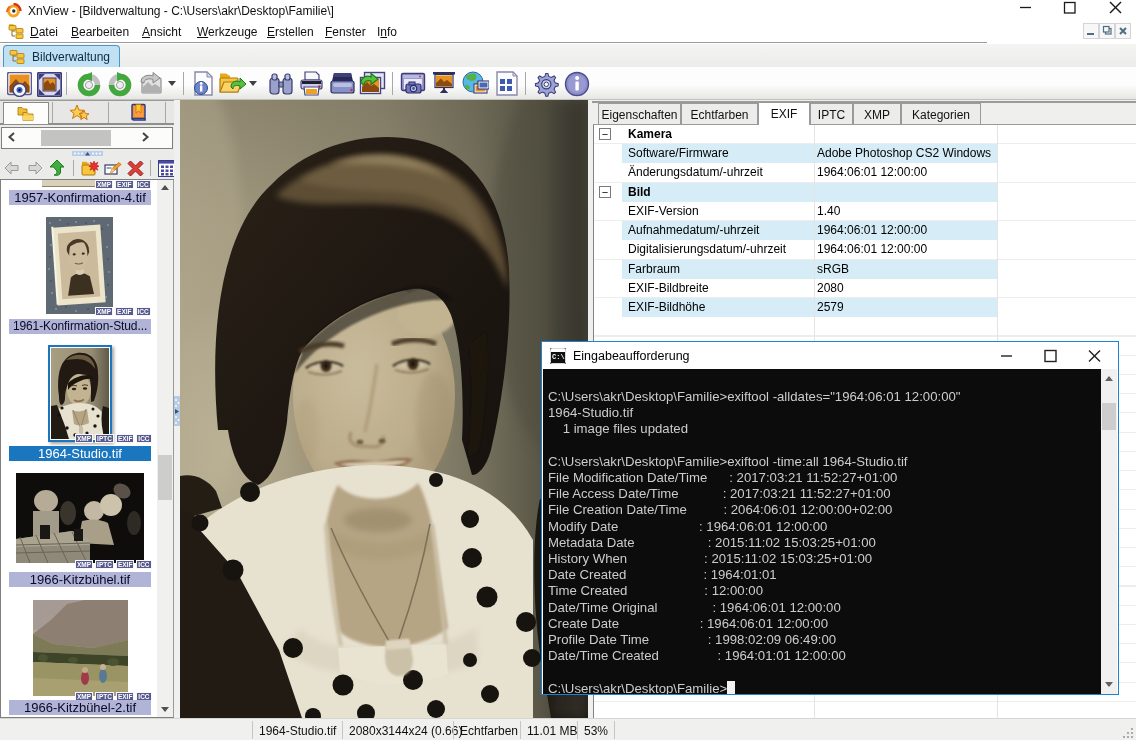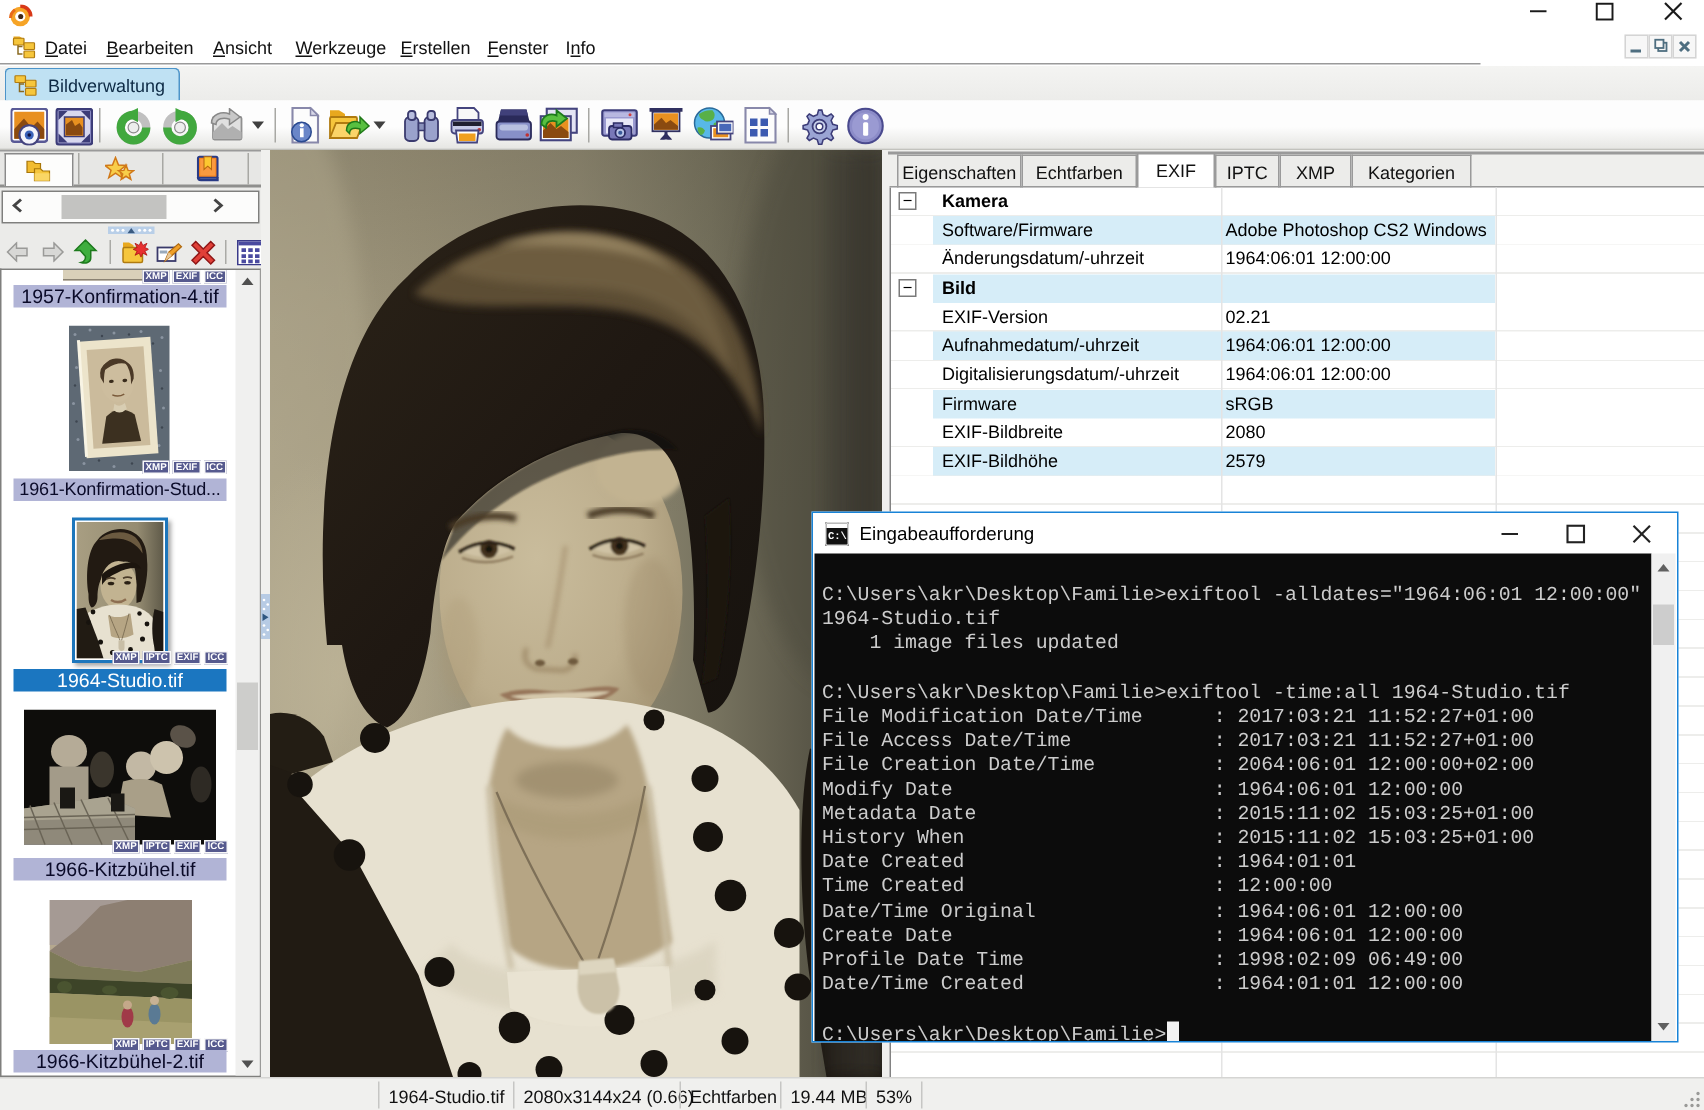"XnView - [Bildverwaltung -" div.abs { html: none -> <div>XnView - [Bildverwaltung - C:\Users\akr\Desktop\Familie\]</div> }
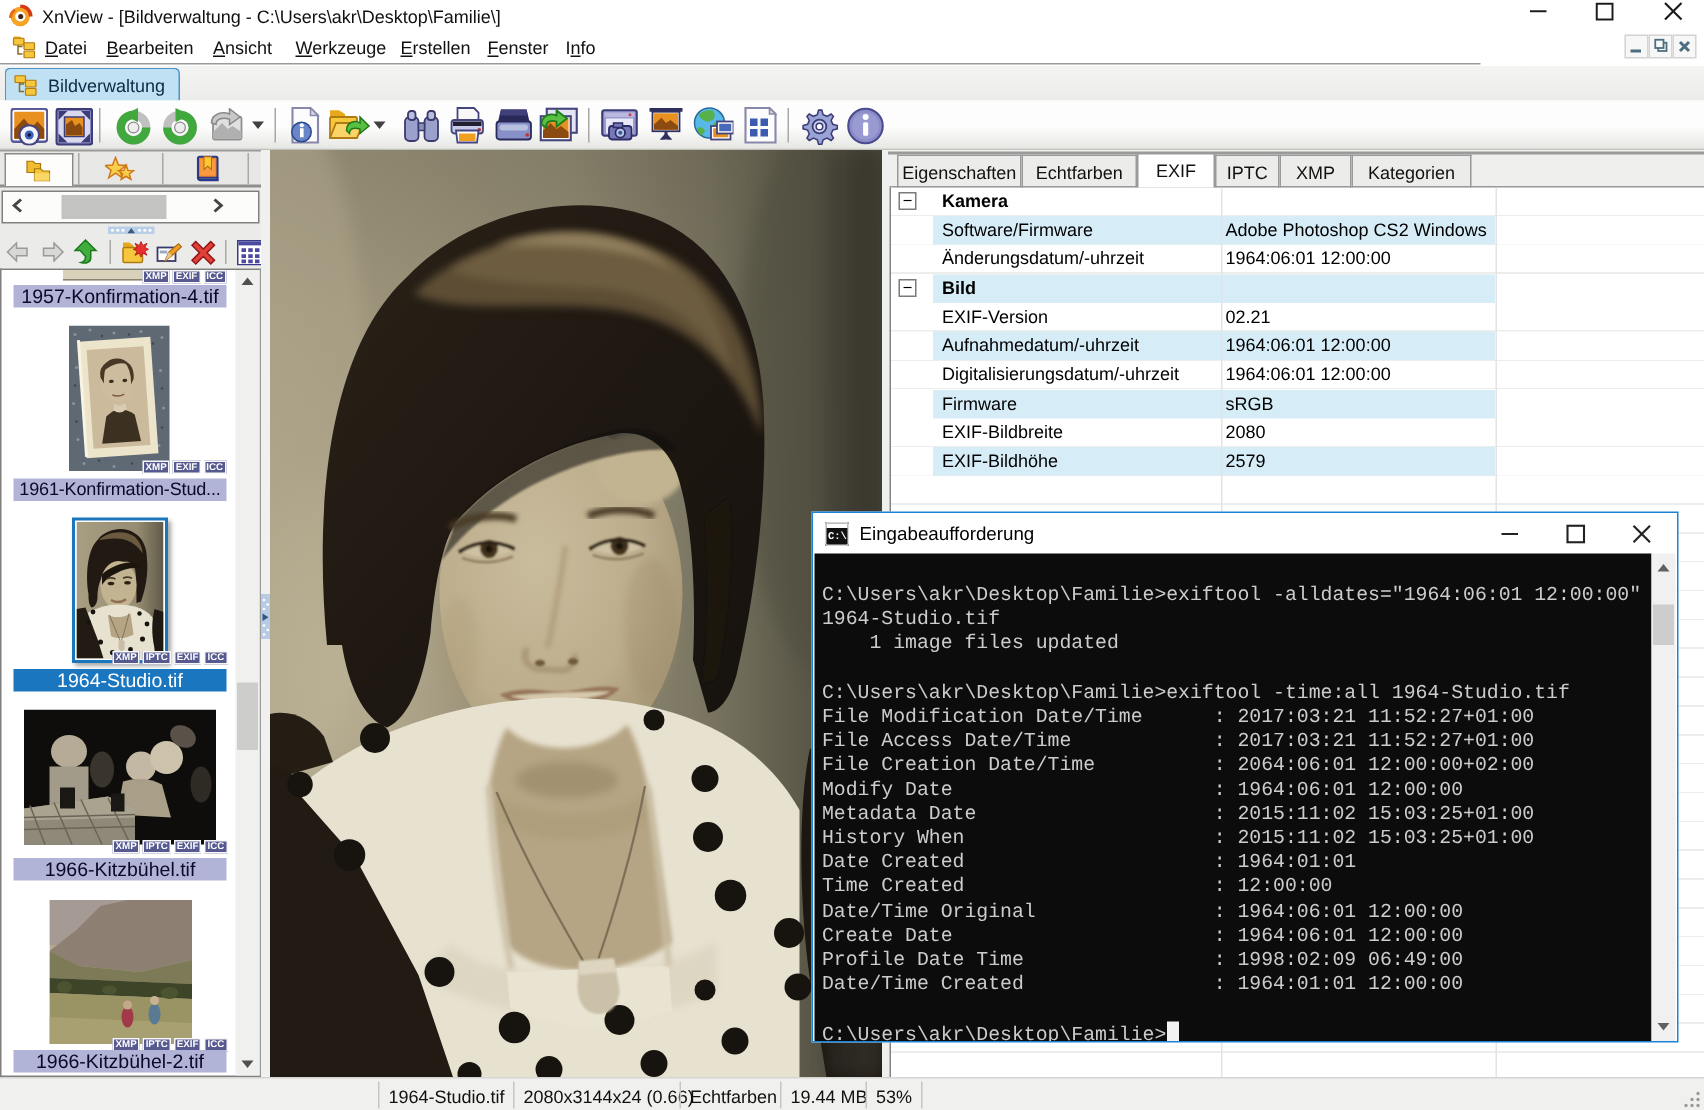"02.21" span.tval { text: 02.21 -> 1.40 }
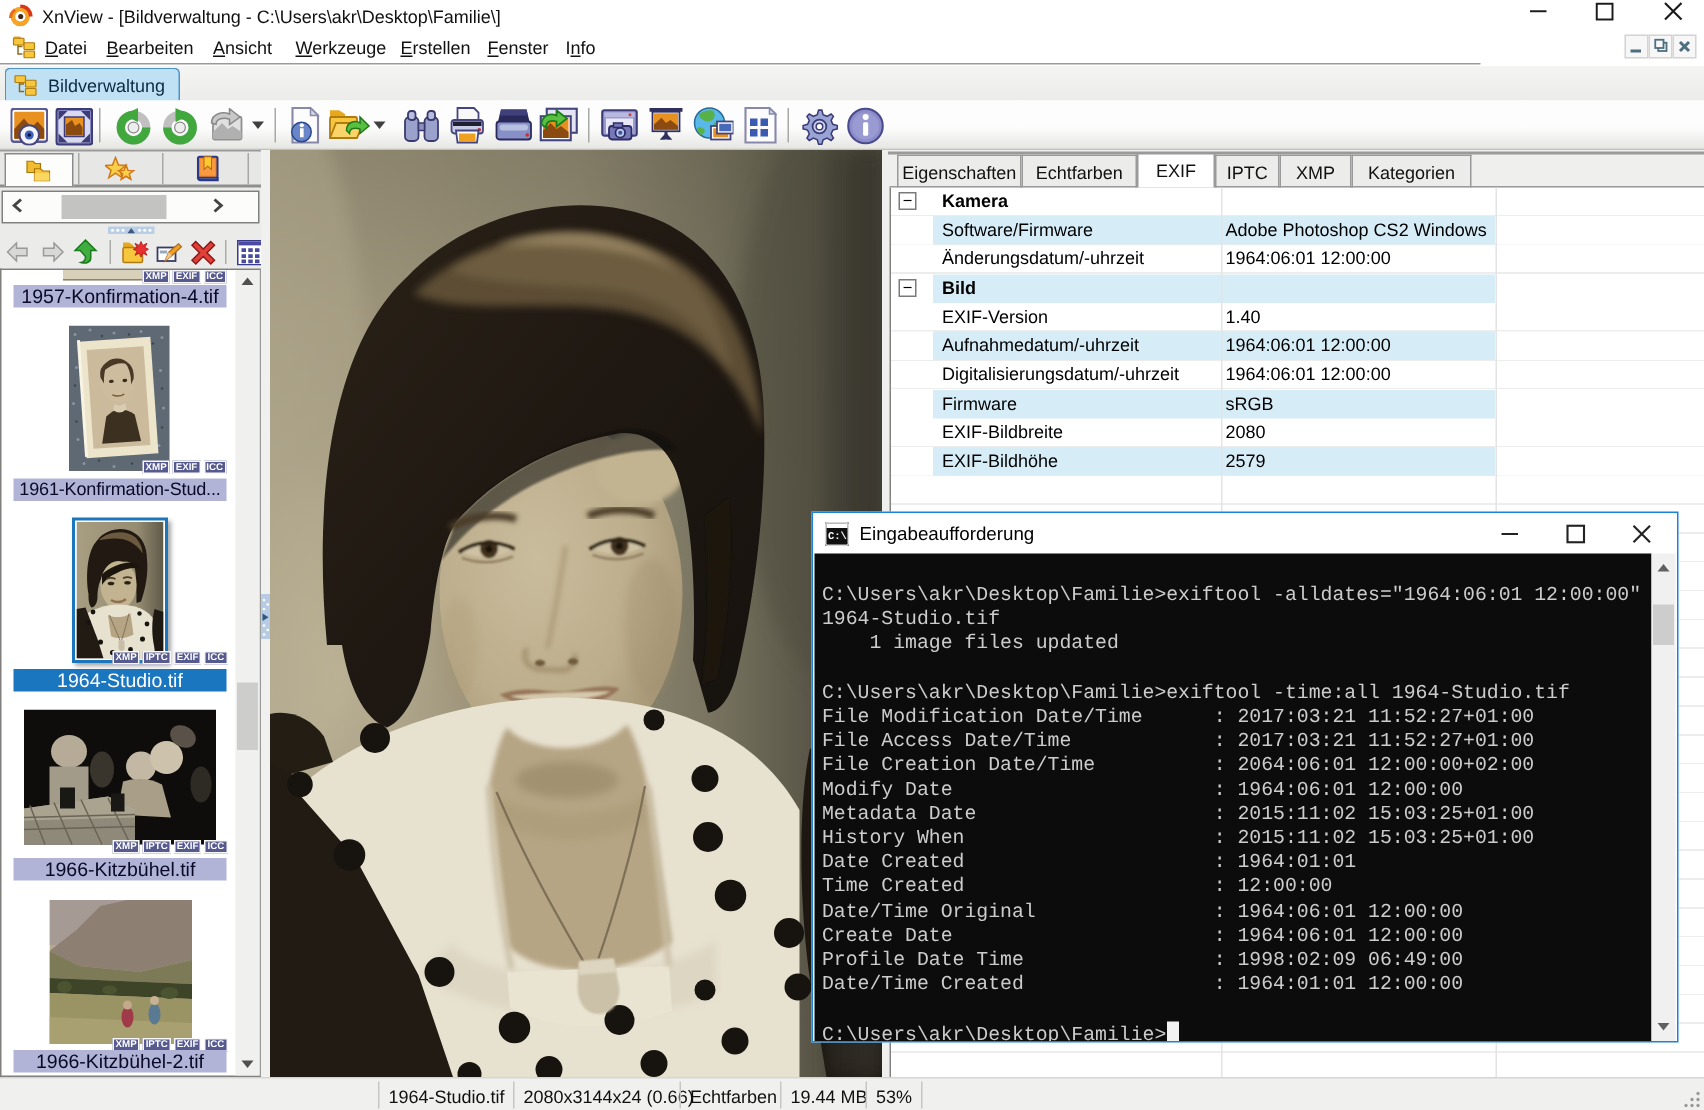"Firmware" span.tname { text: Firmware -> Farbraum }
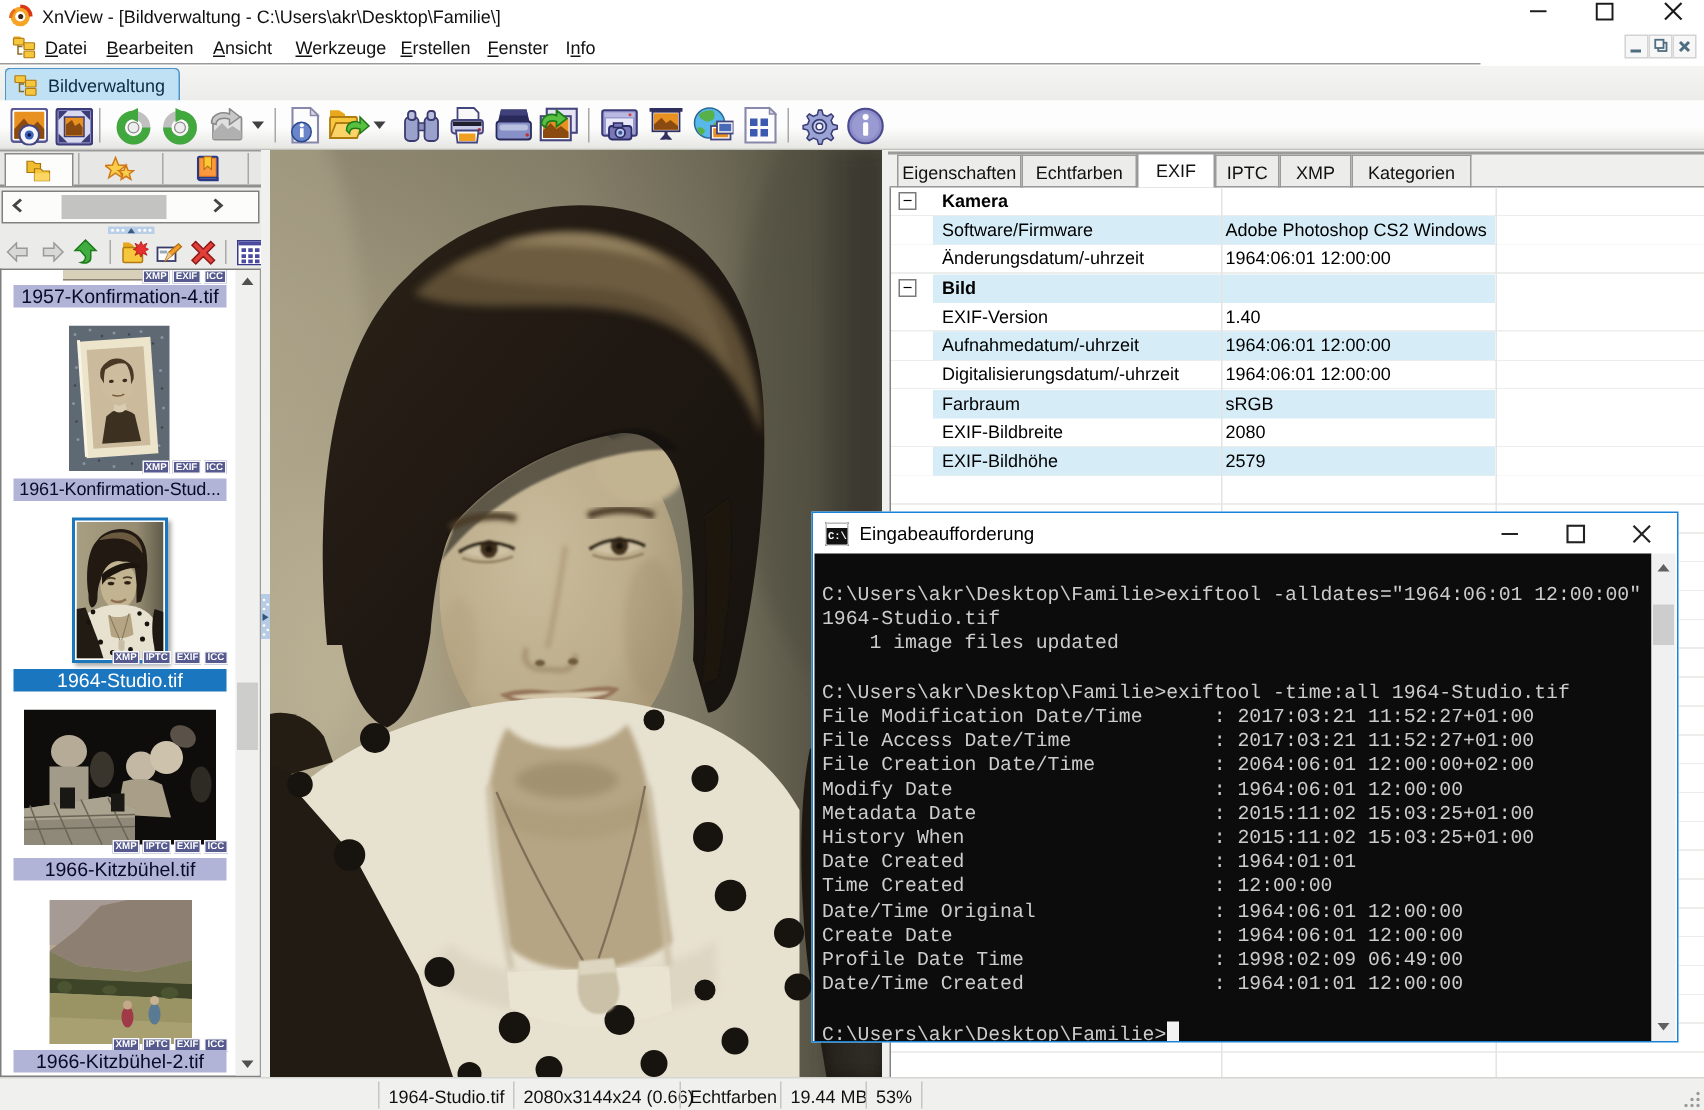"C:\Users\akr\Desktop\Familie>exiftool" #cmdcon { font-family: Liberation Mono, monospace -> Liberation Sans, sans-serif }
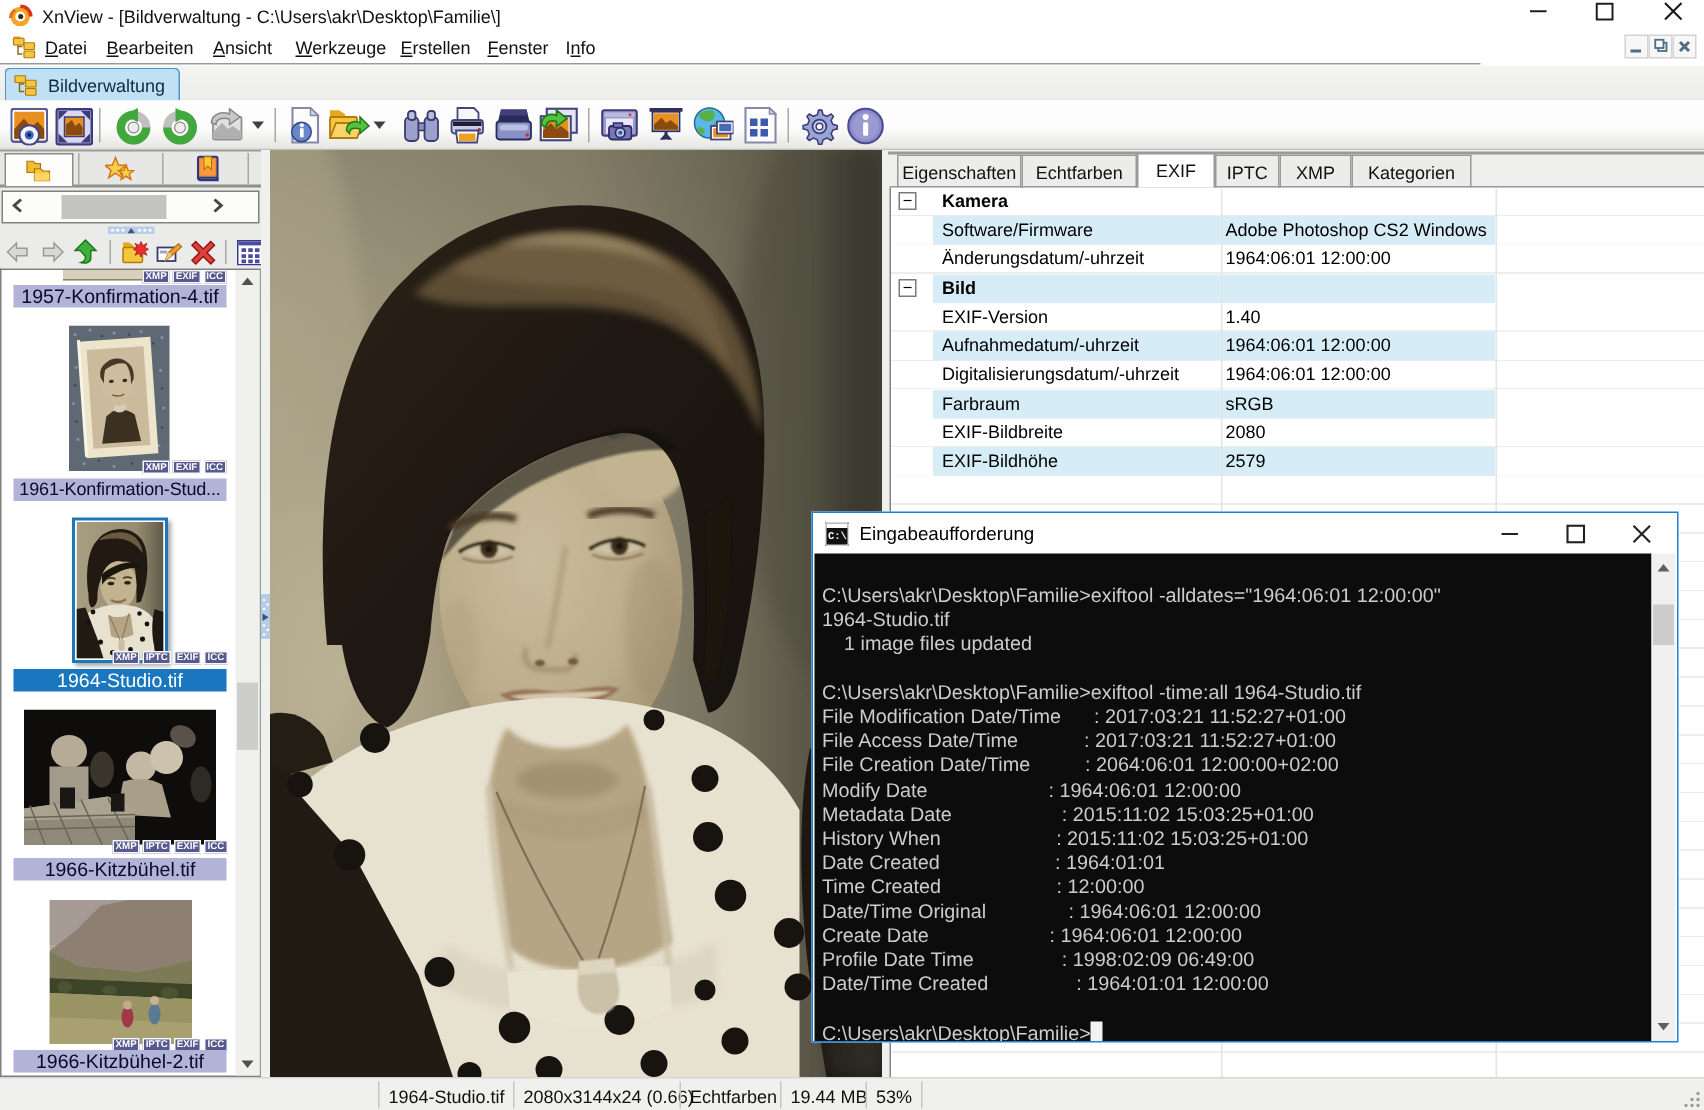"19.44 MB" div.stext { text: 19.44 -> 11.01 }
